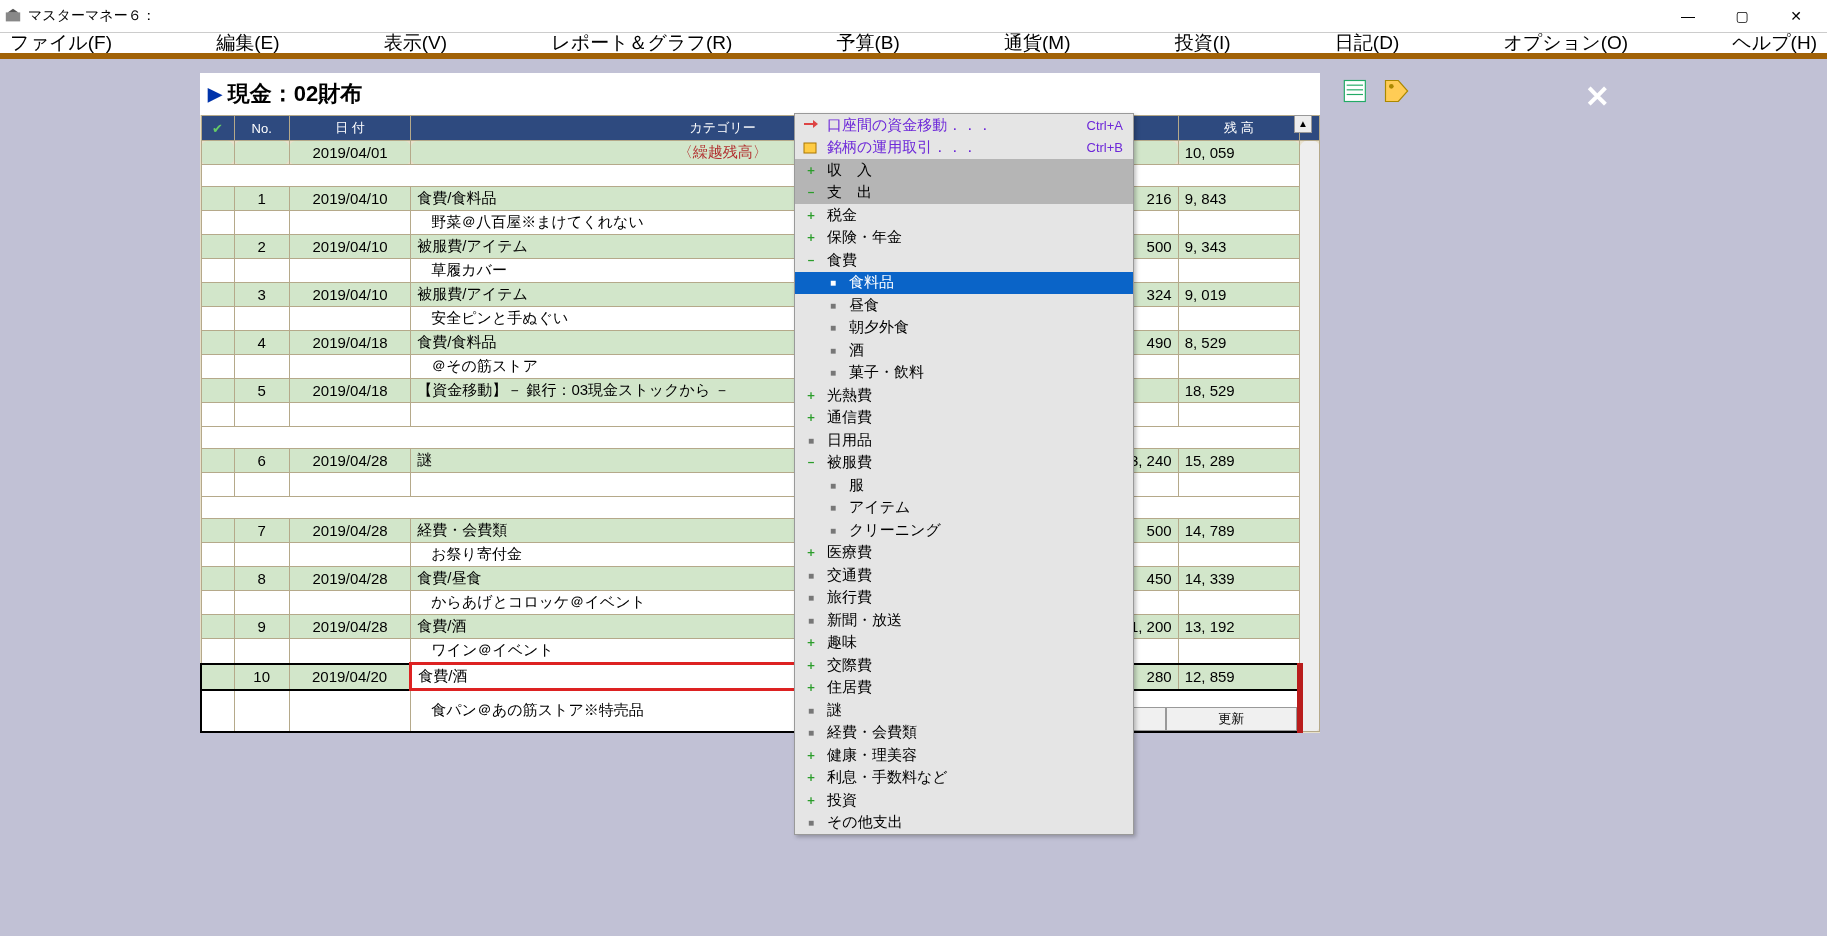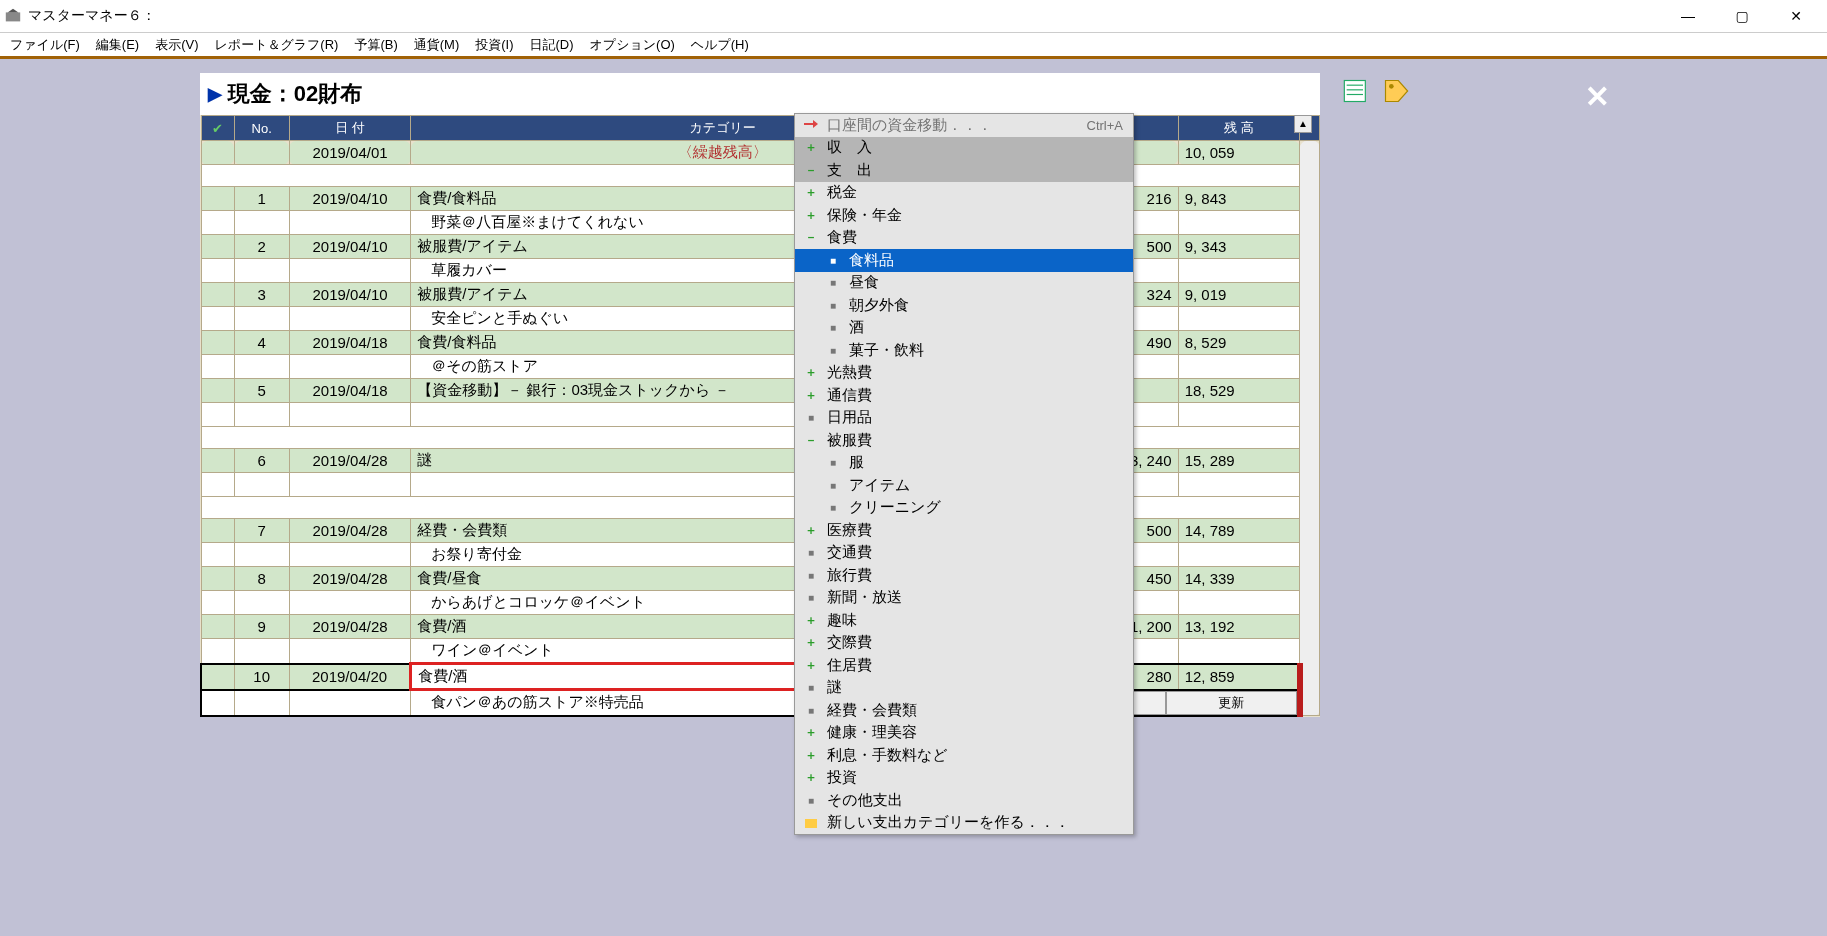"ファイル(F)" .menu-bar { border-bottom: 3px solid #a16207 -> 6px solid #a16207; font-size: 13px -> 19px; justify-content: none -> space-between }
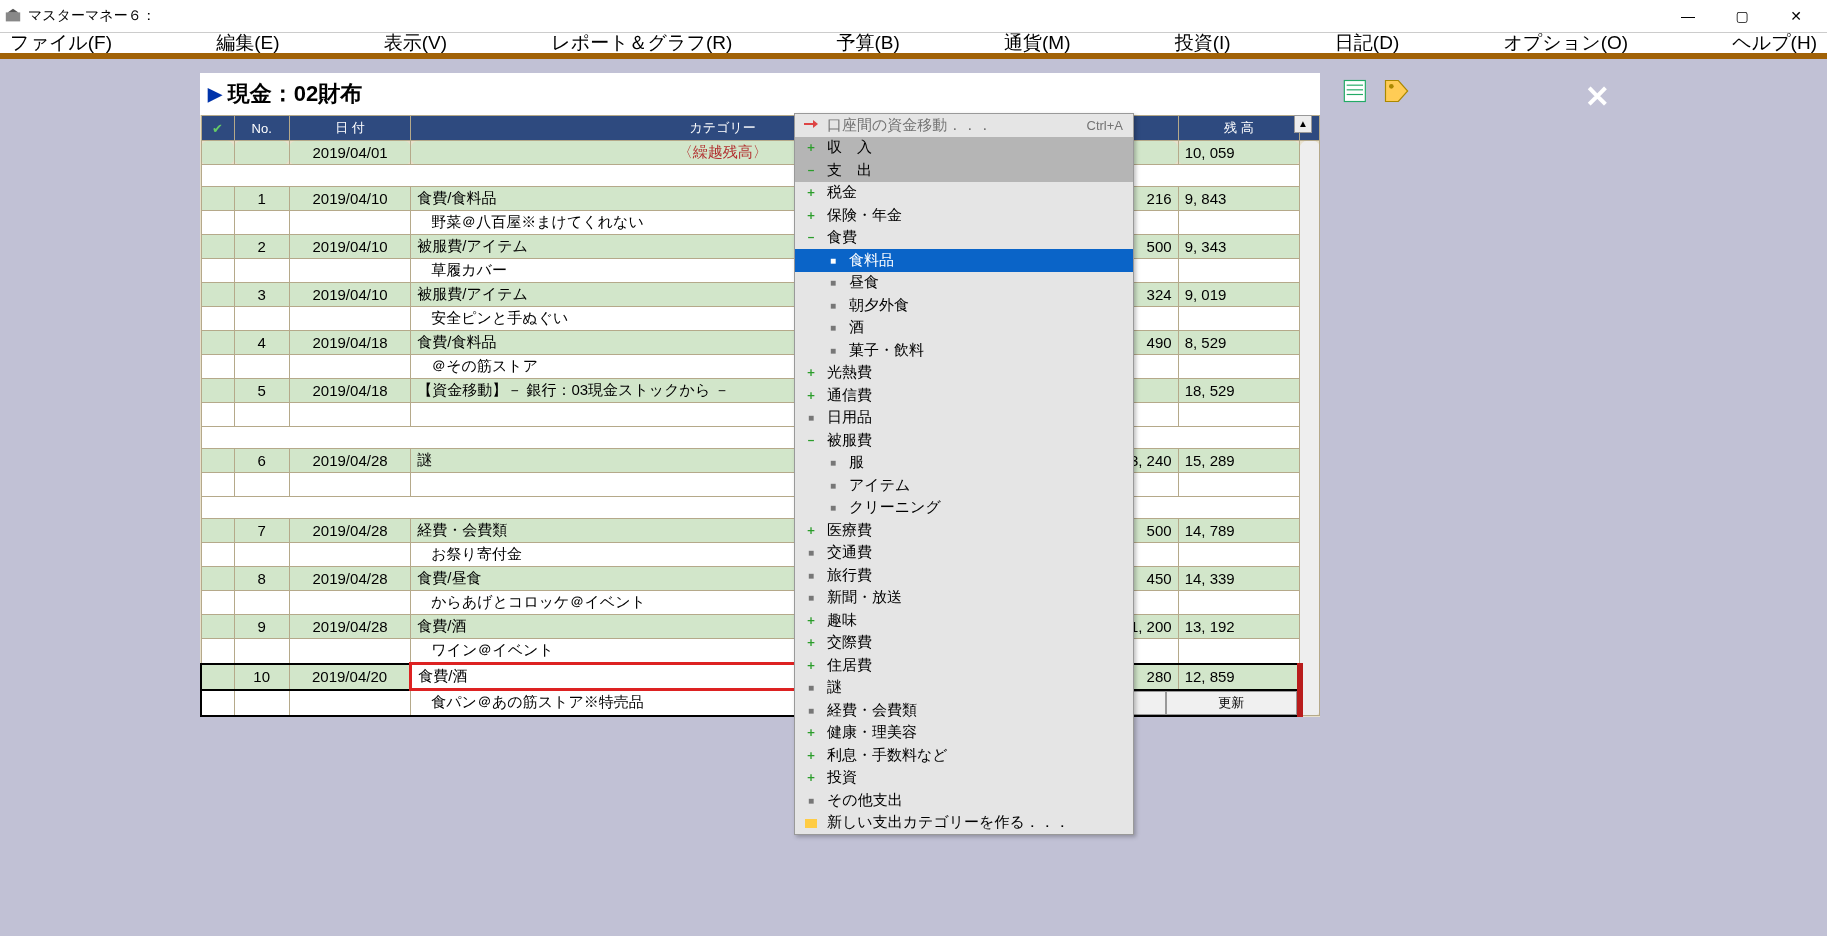"口座間の資金移動．．．" .popup .row.top { color: #737373 -> #6d28d9 }
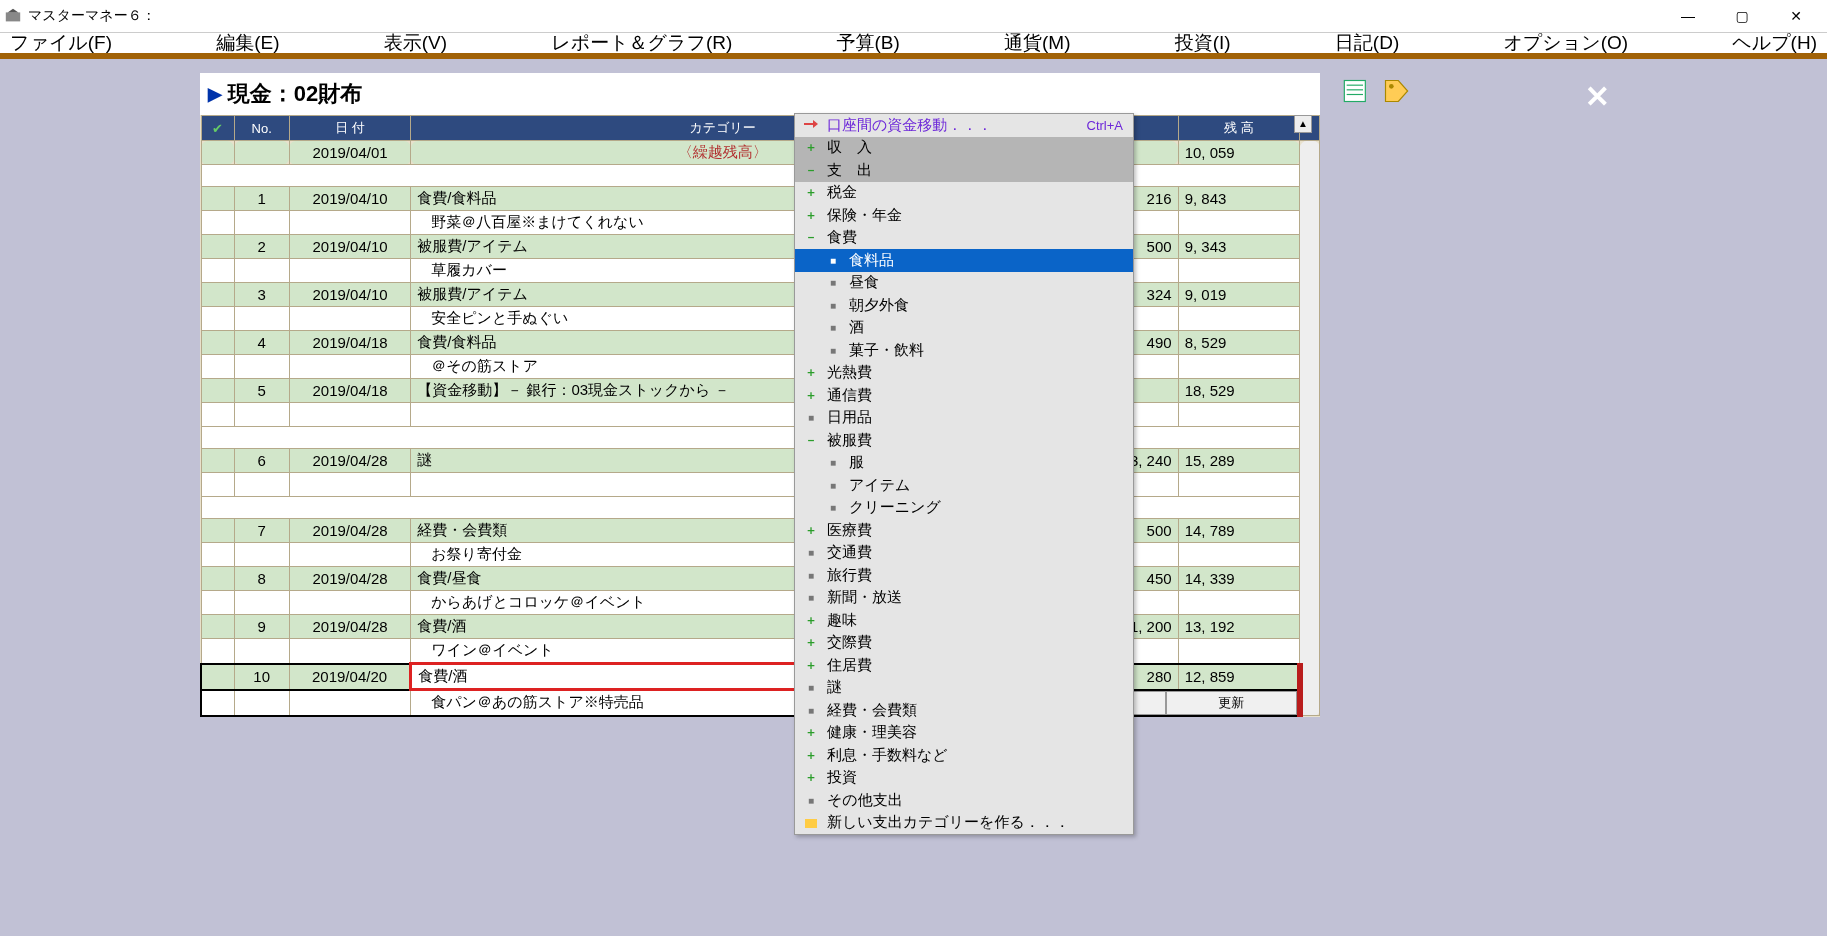"銘柄の運用取引．．．" div.row { html: none -> <div> <span> <svg> <rect></rect> </svg> </span> <span>銘柄の運用取引．．．</span> <span>Ctrl+B</span> </div> }
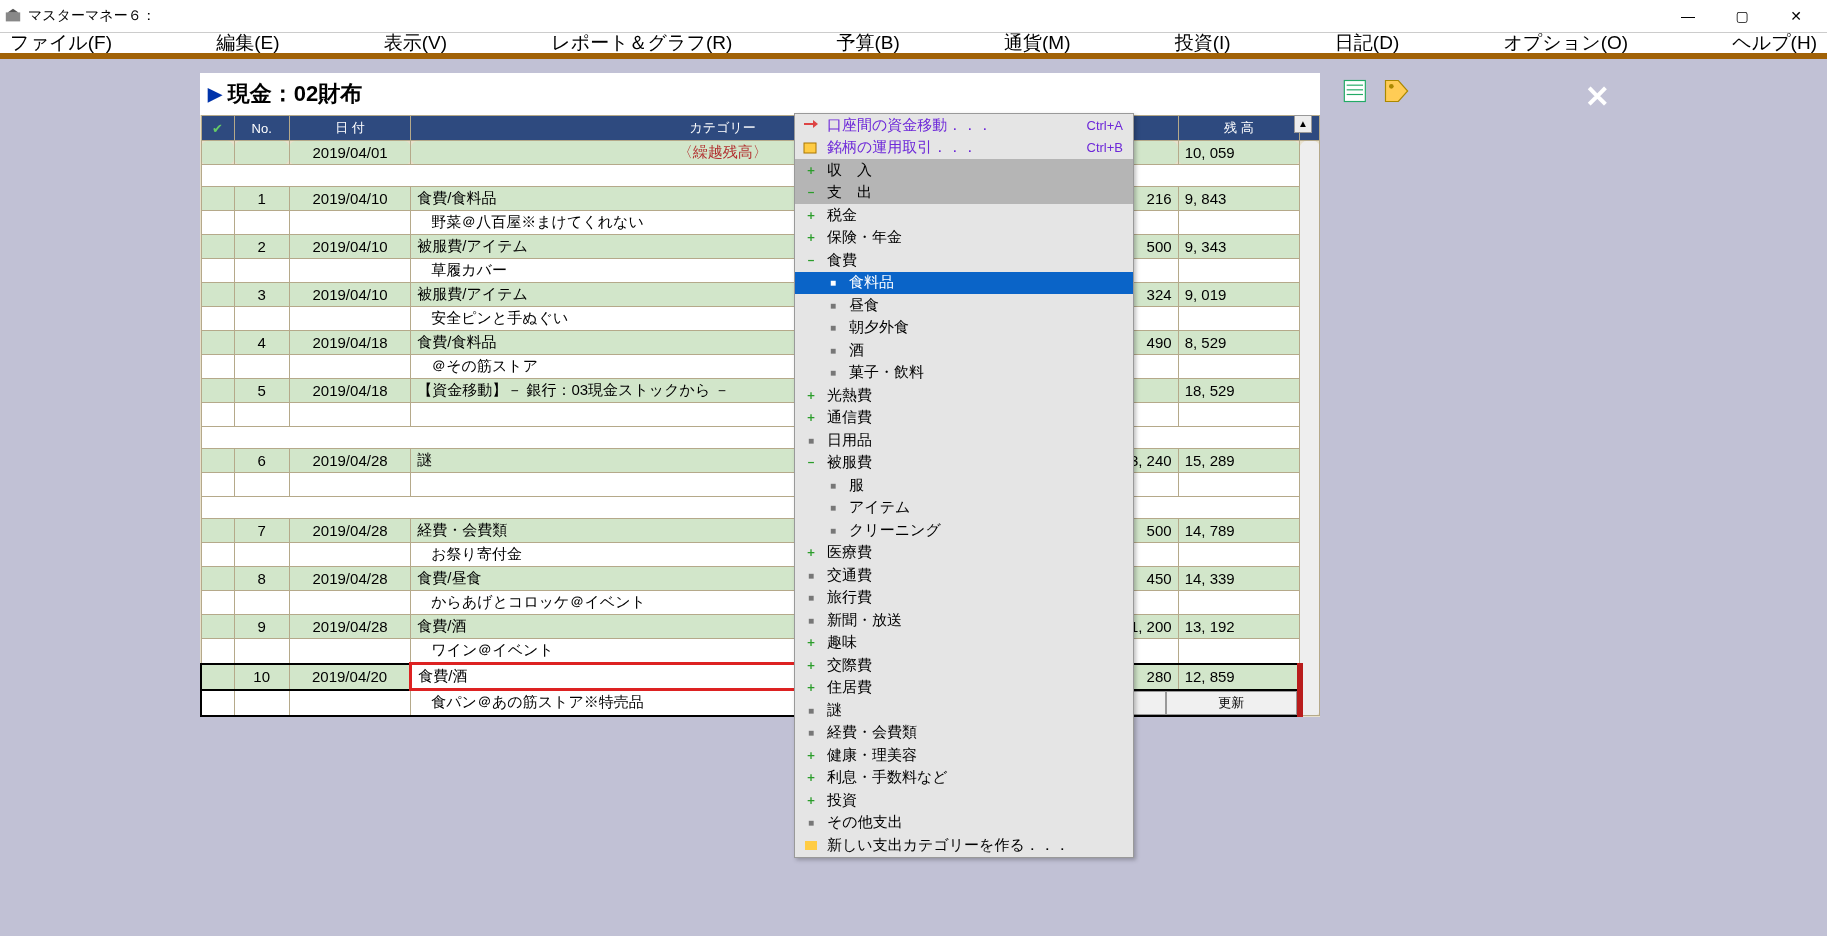"更新" .action-btn { margin-top: none -> 16px }
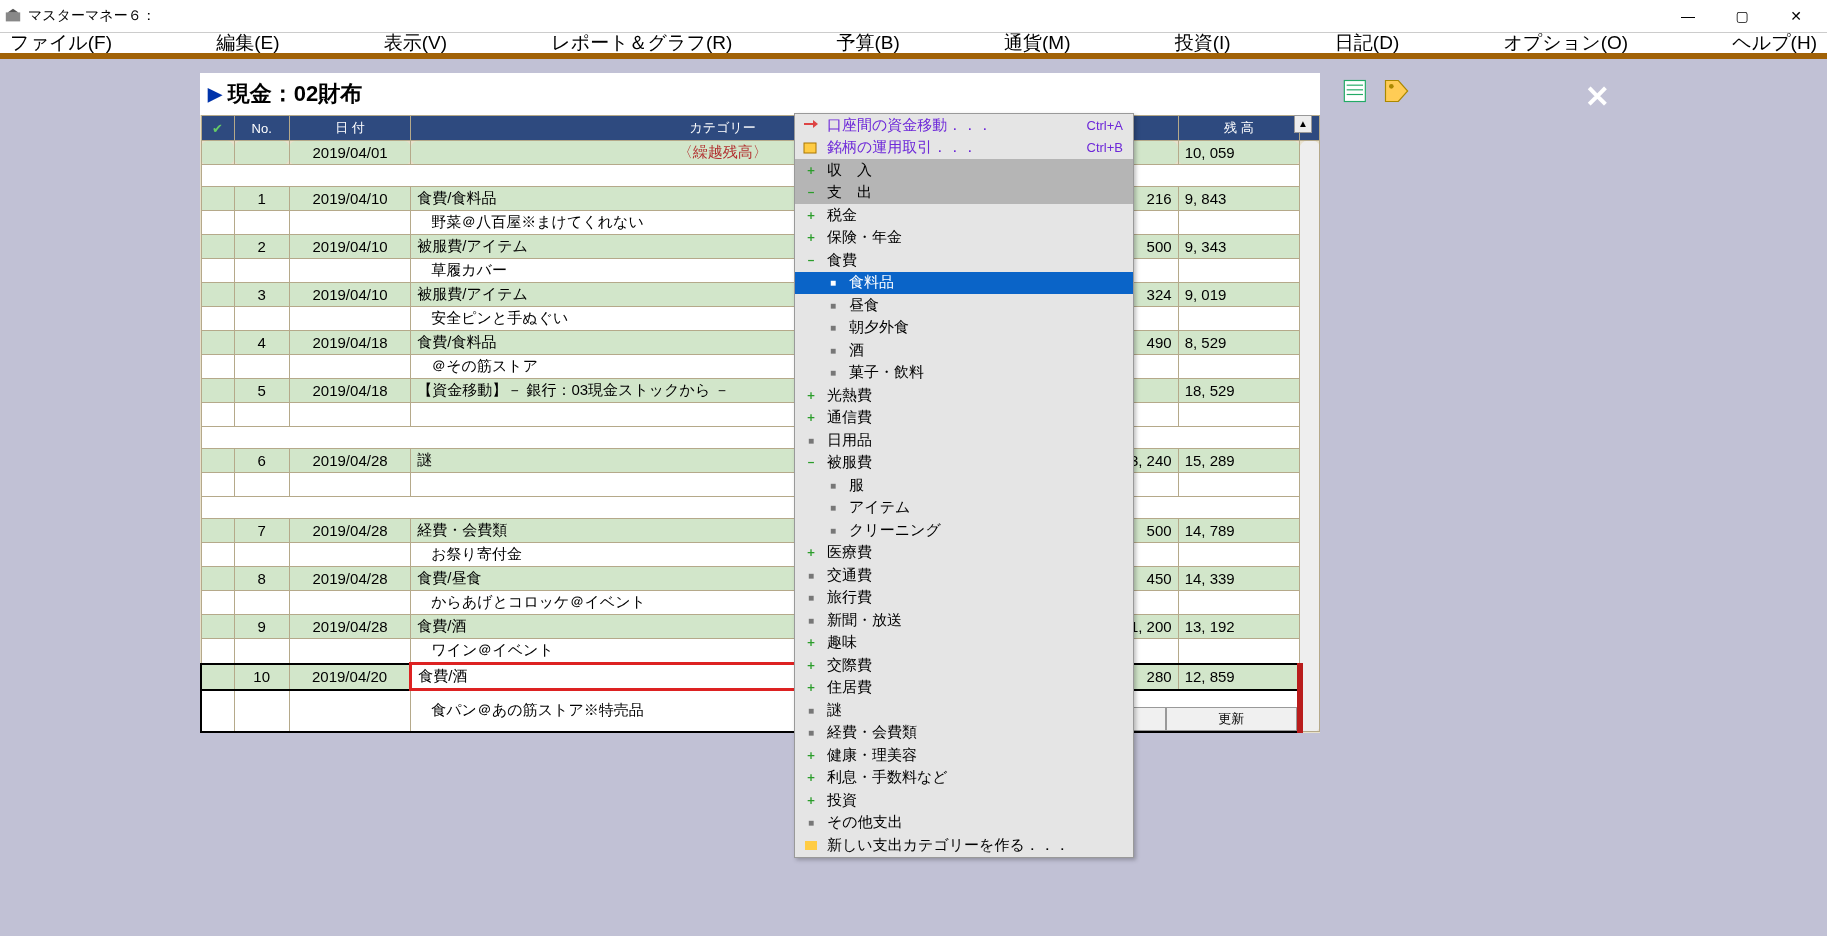"新しい支出カテゴリーを作る．．．" div.row { html: <div> <span> <svg> <rect></rect> </svg> </span> <span>新しい支出カテゴリーを作る．．．</span> </div> -> none }
